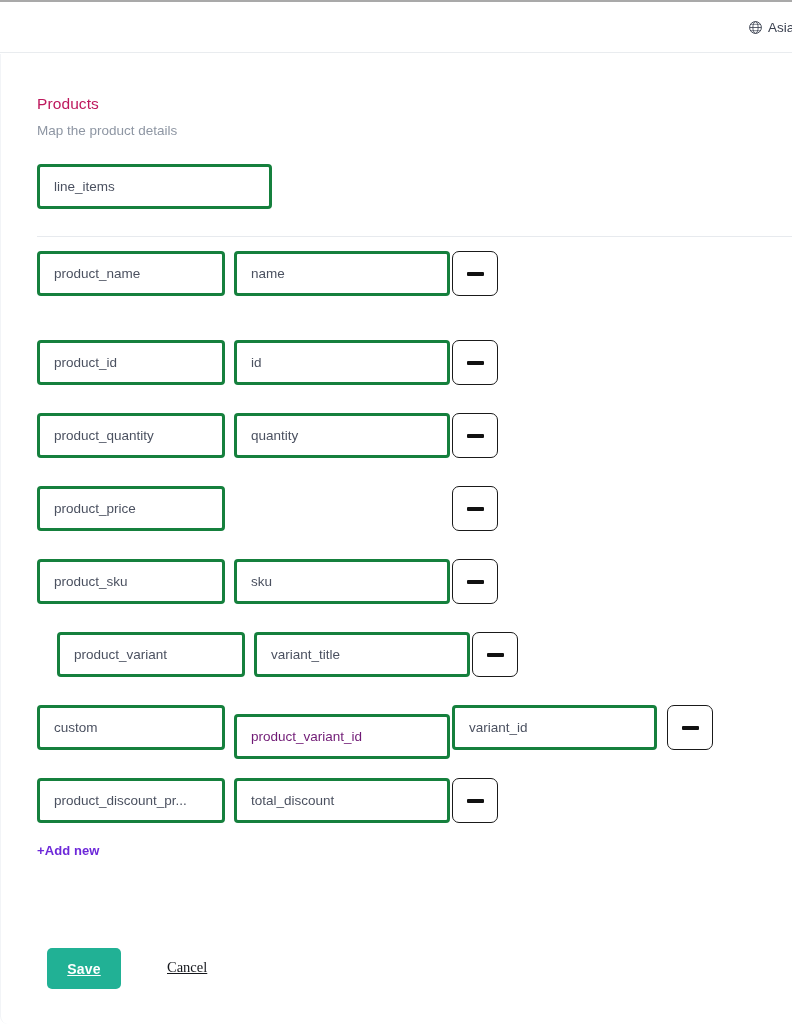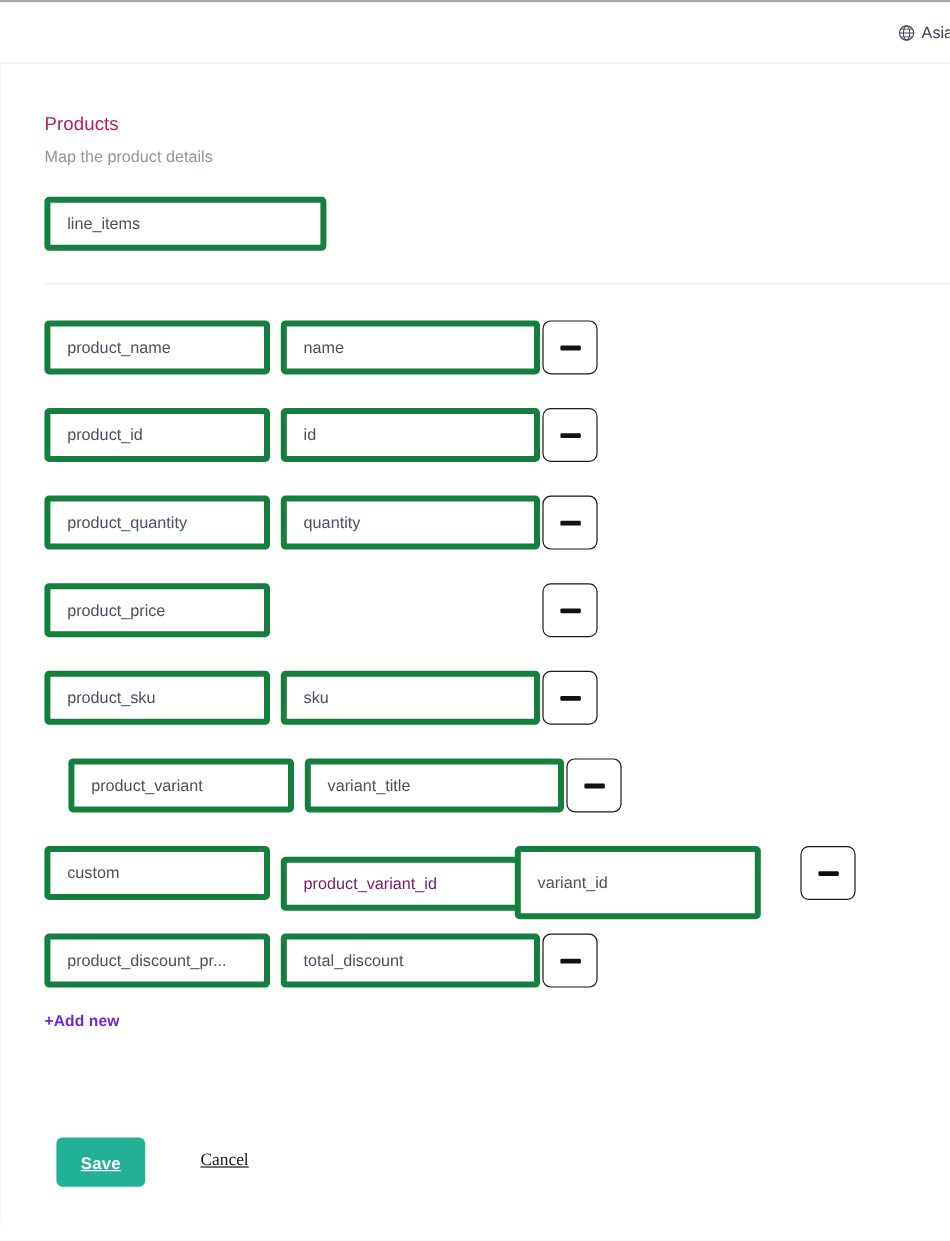"line_items" .field { border: 5px solid #15803d -> 3px solid #15803d }
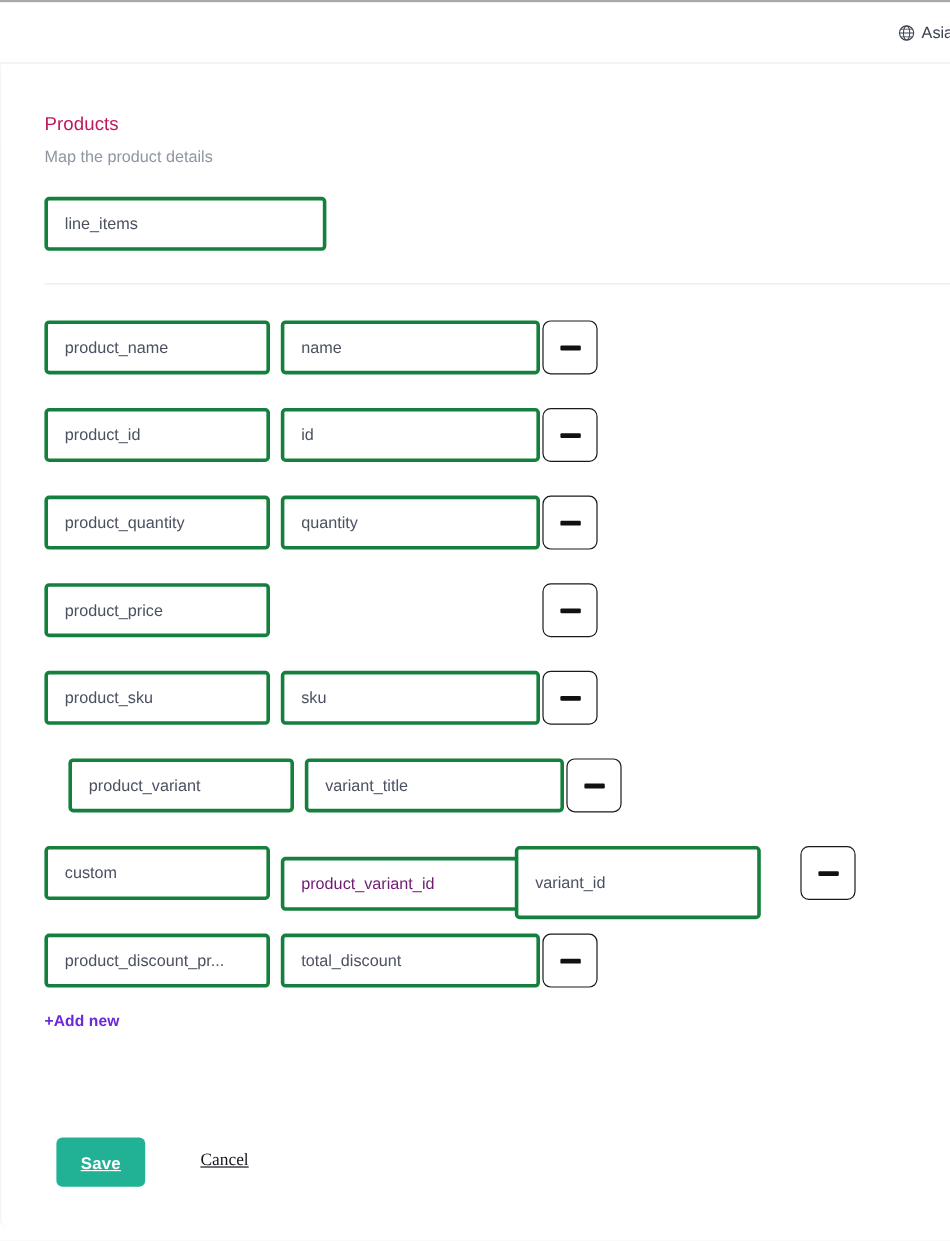"product_name" div.row { top: 213px -> 197px }
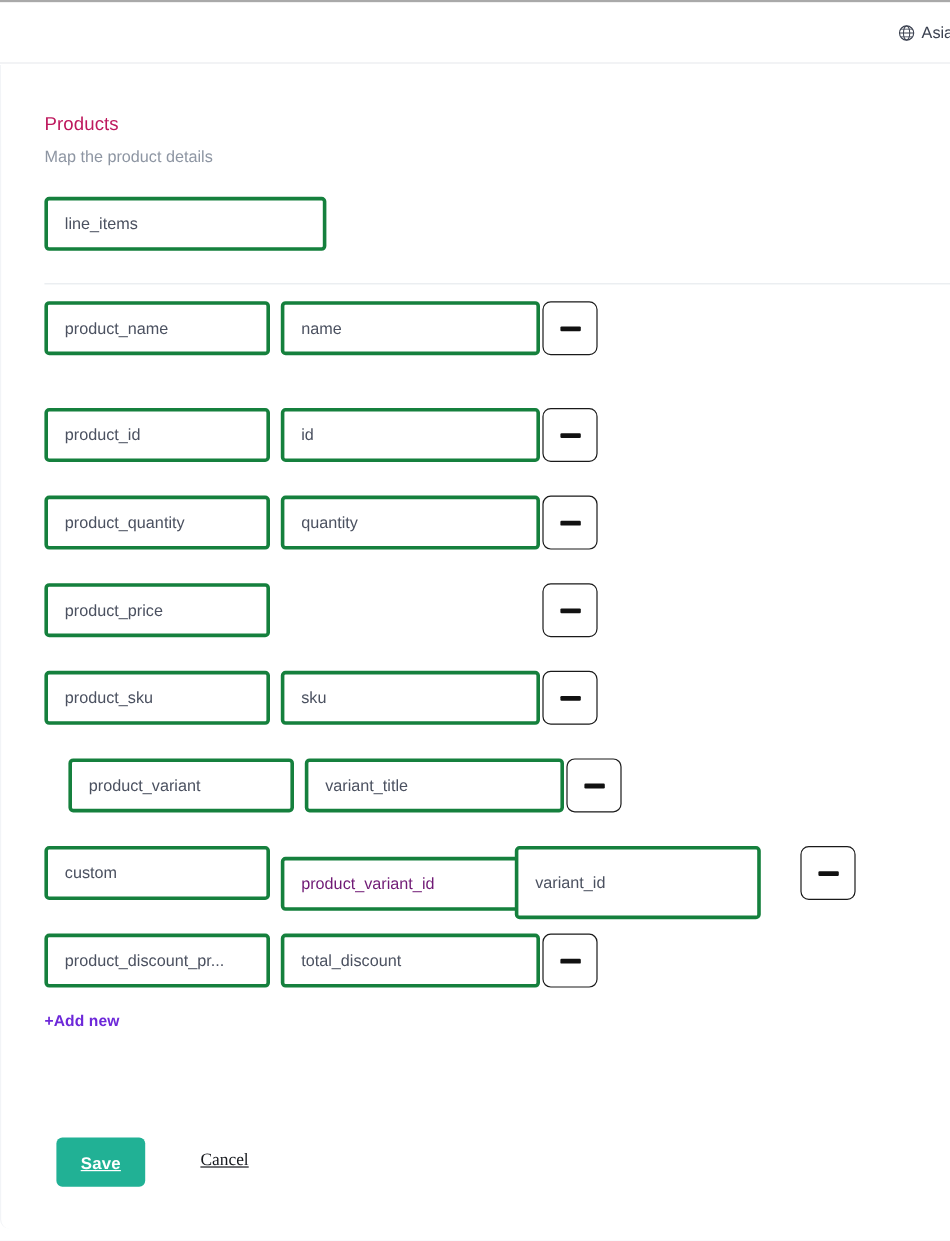"variant_id" .col-c { height: 61px -> 45px; left: 428px -> 451px }
